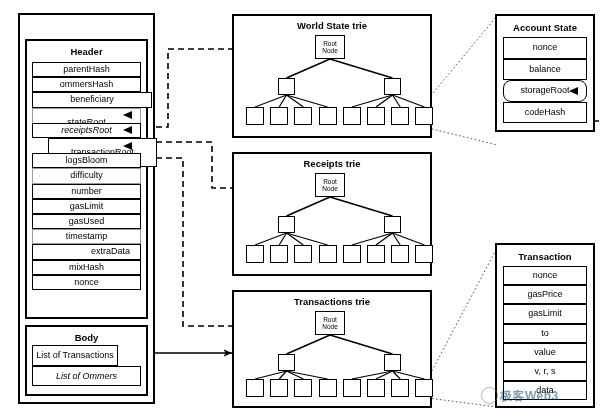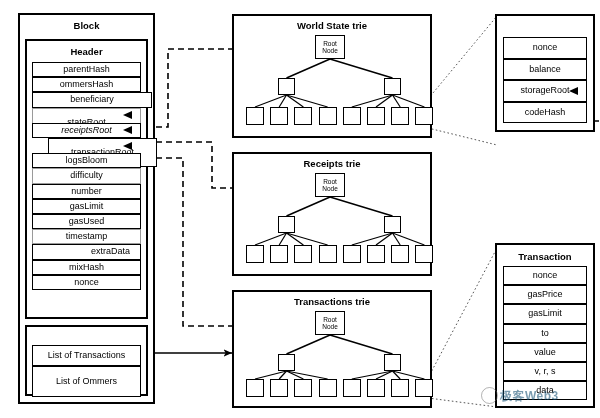"Block" div.title { html: <div>Block</div> -> none }
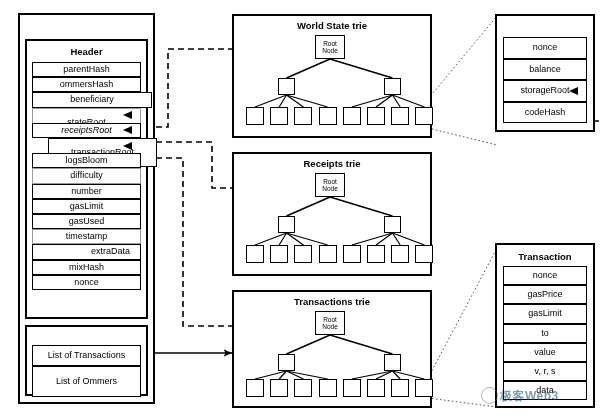"Account State" div.title { html: none -> <div>Account State</div> }
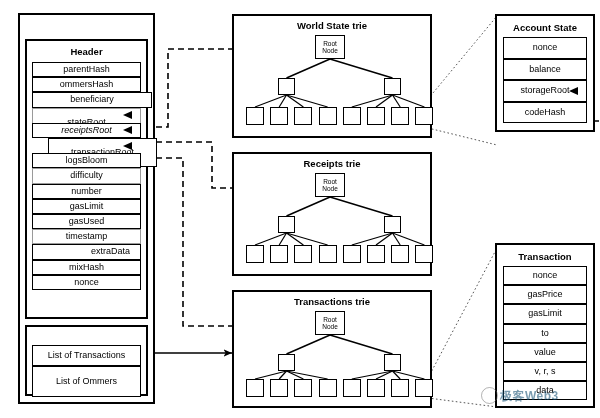"storageRoot" div.row { border-radius: none -> 8px }
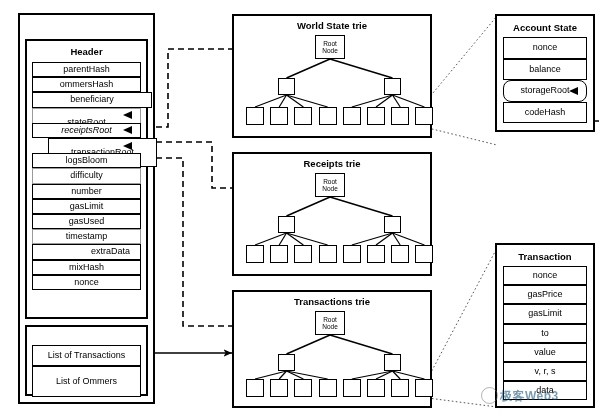"Body" div.title { html: none -> <div>Body</div> }
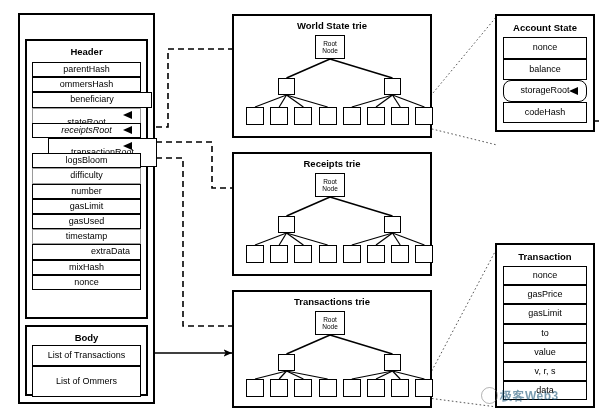"List of Transactions" div.row { width: 109px -> 86px }
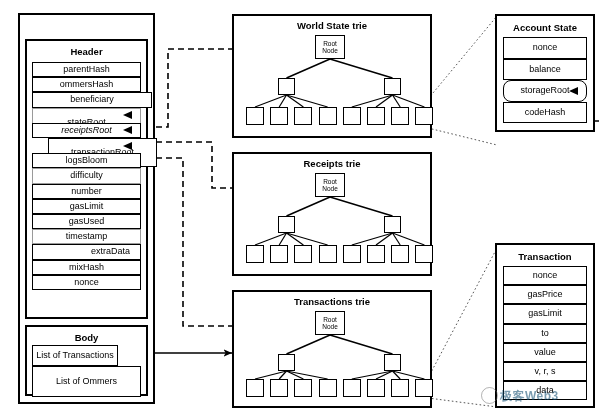"List of Ommers" div.row { font-style: none -> italic; height: 31px -> 20px }
